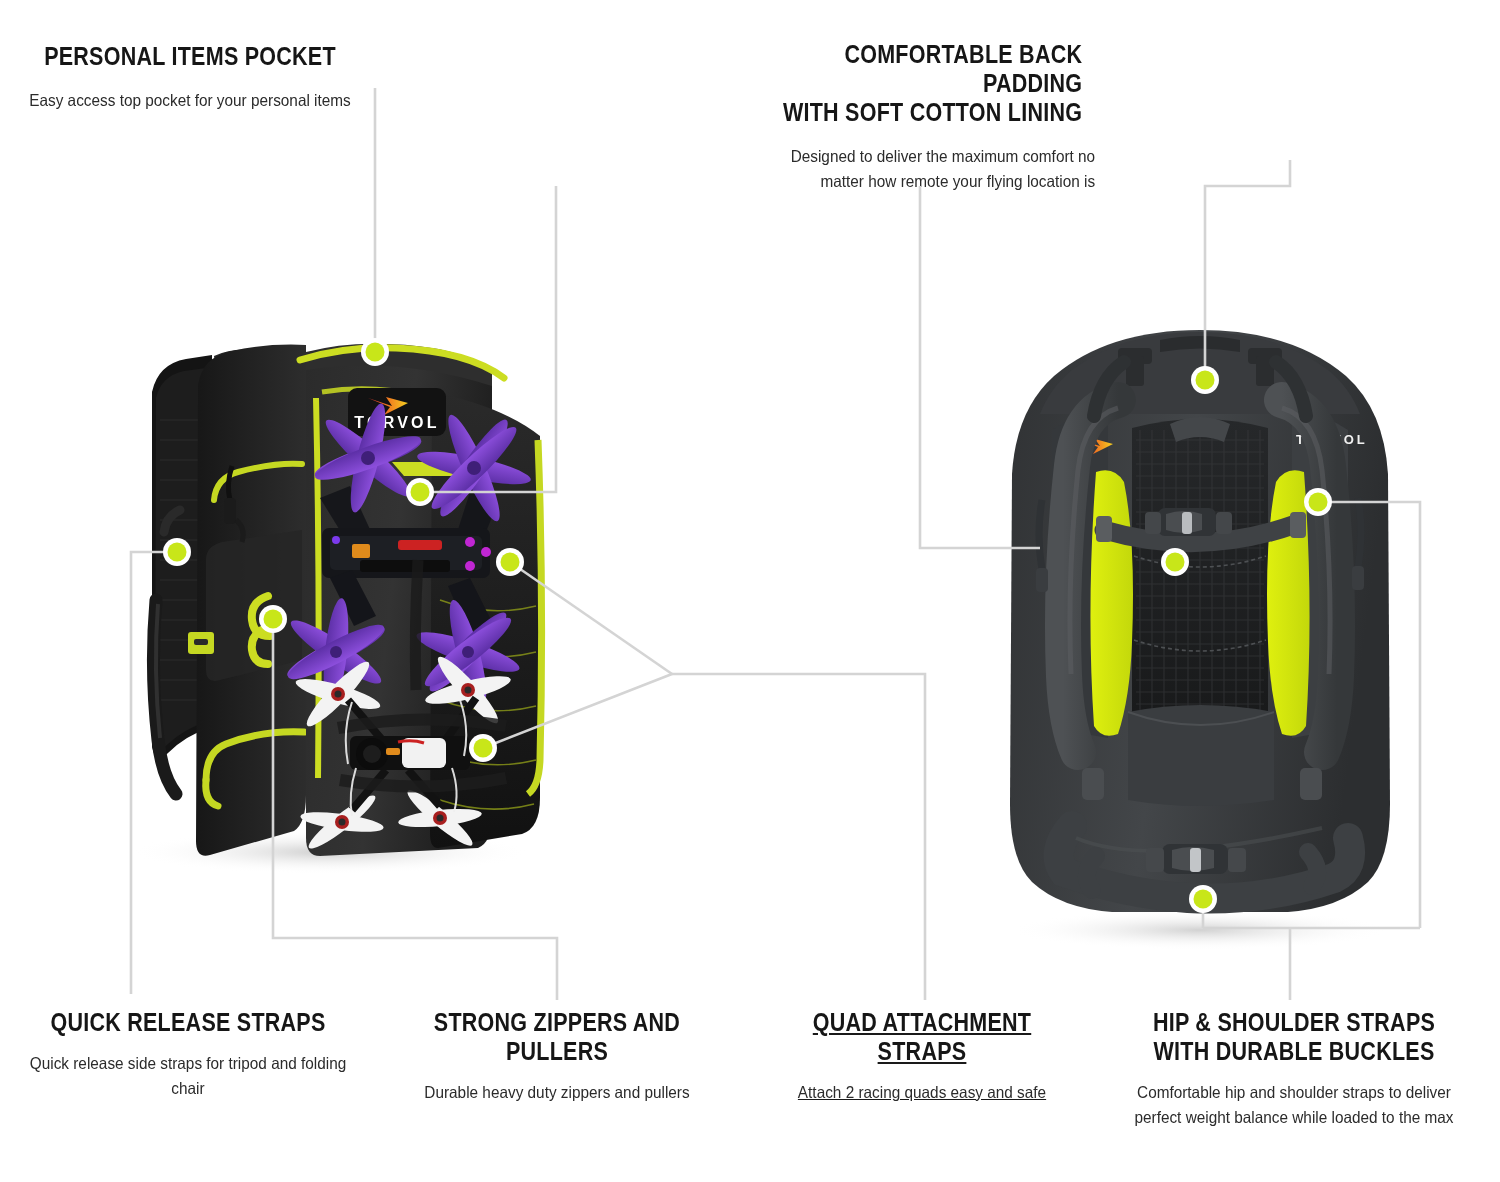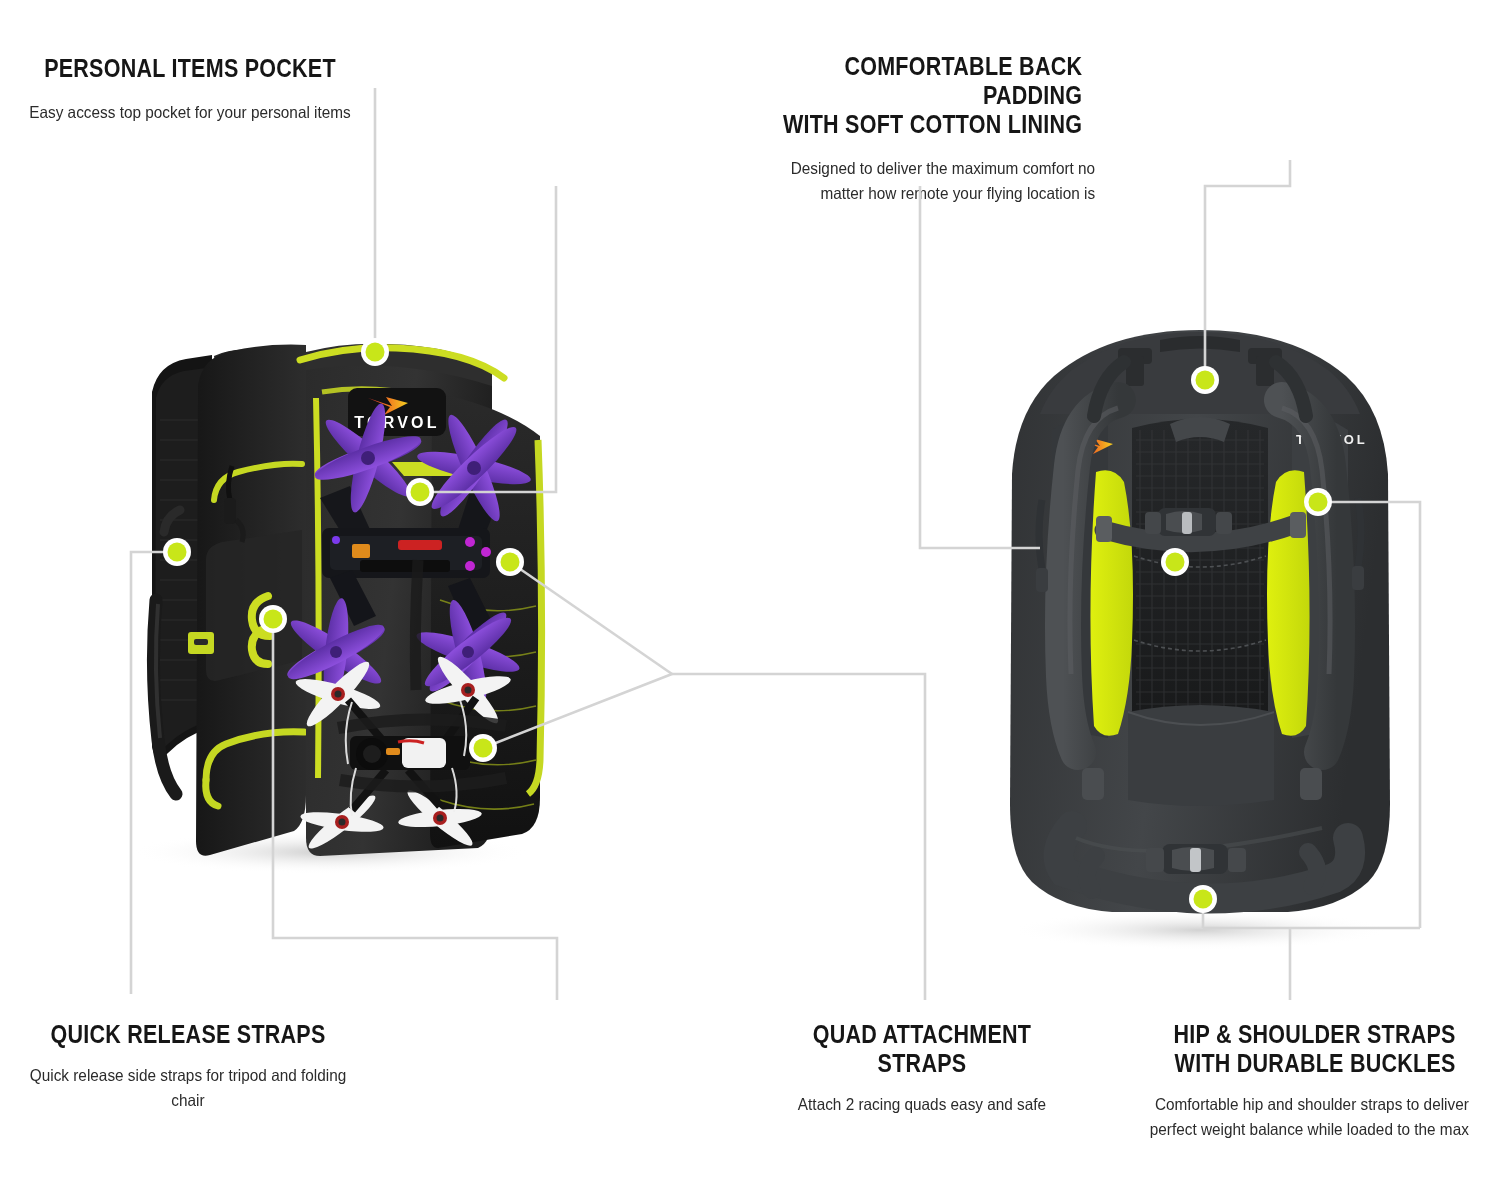"PERSONAL ITEMS POCKET" .callout { margin-top: 12px -> none }
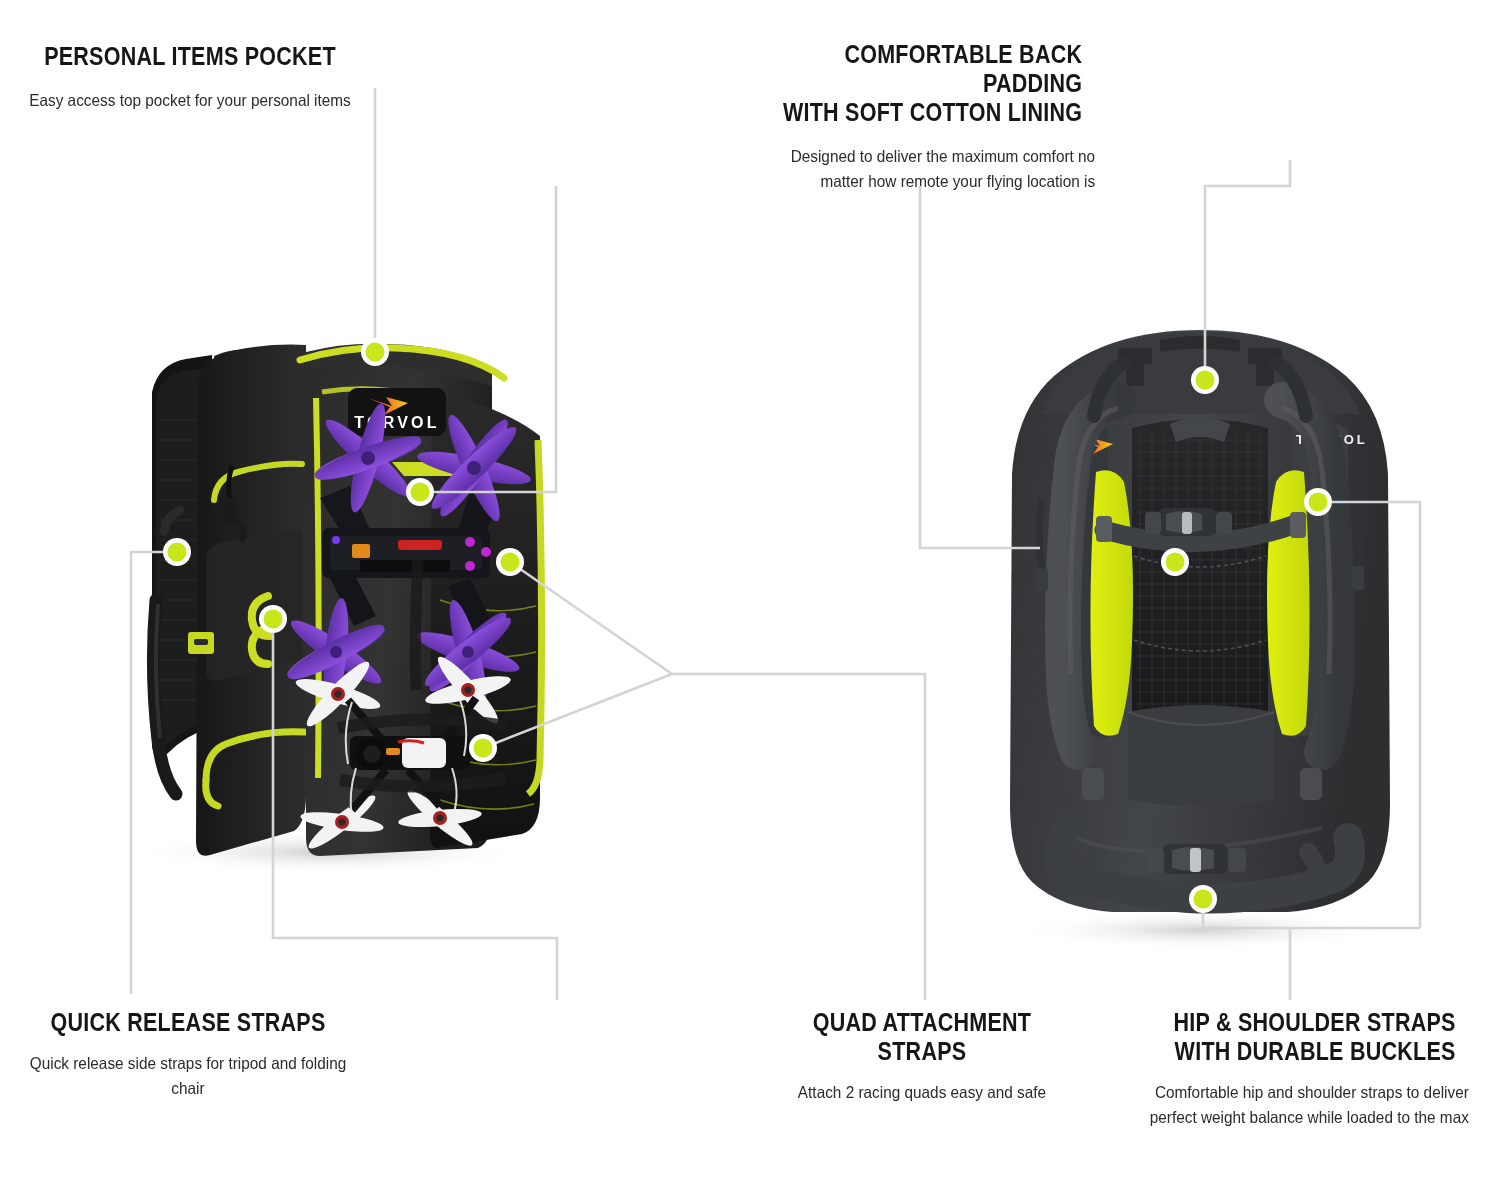"STRONG ZIPPERS AND" div.callout { html: none -> <div> <div>STRONG ZIPPERS AND PULLERS</div> <div>Durable heavy duty zippers and pullers</div> </div> }
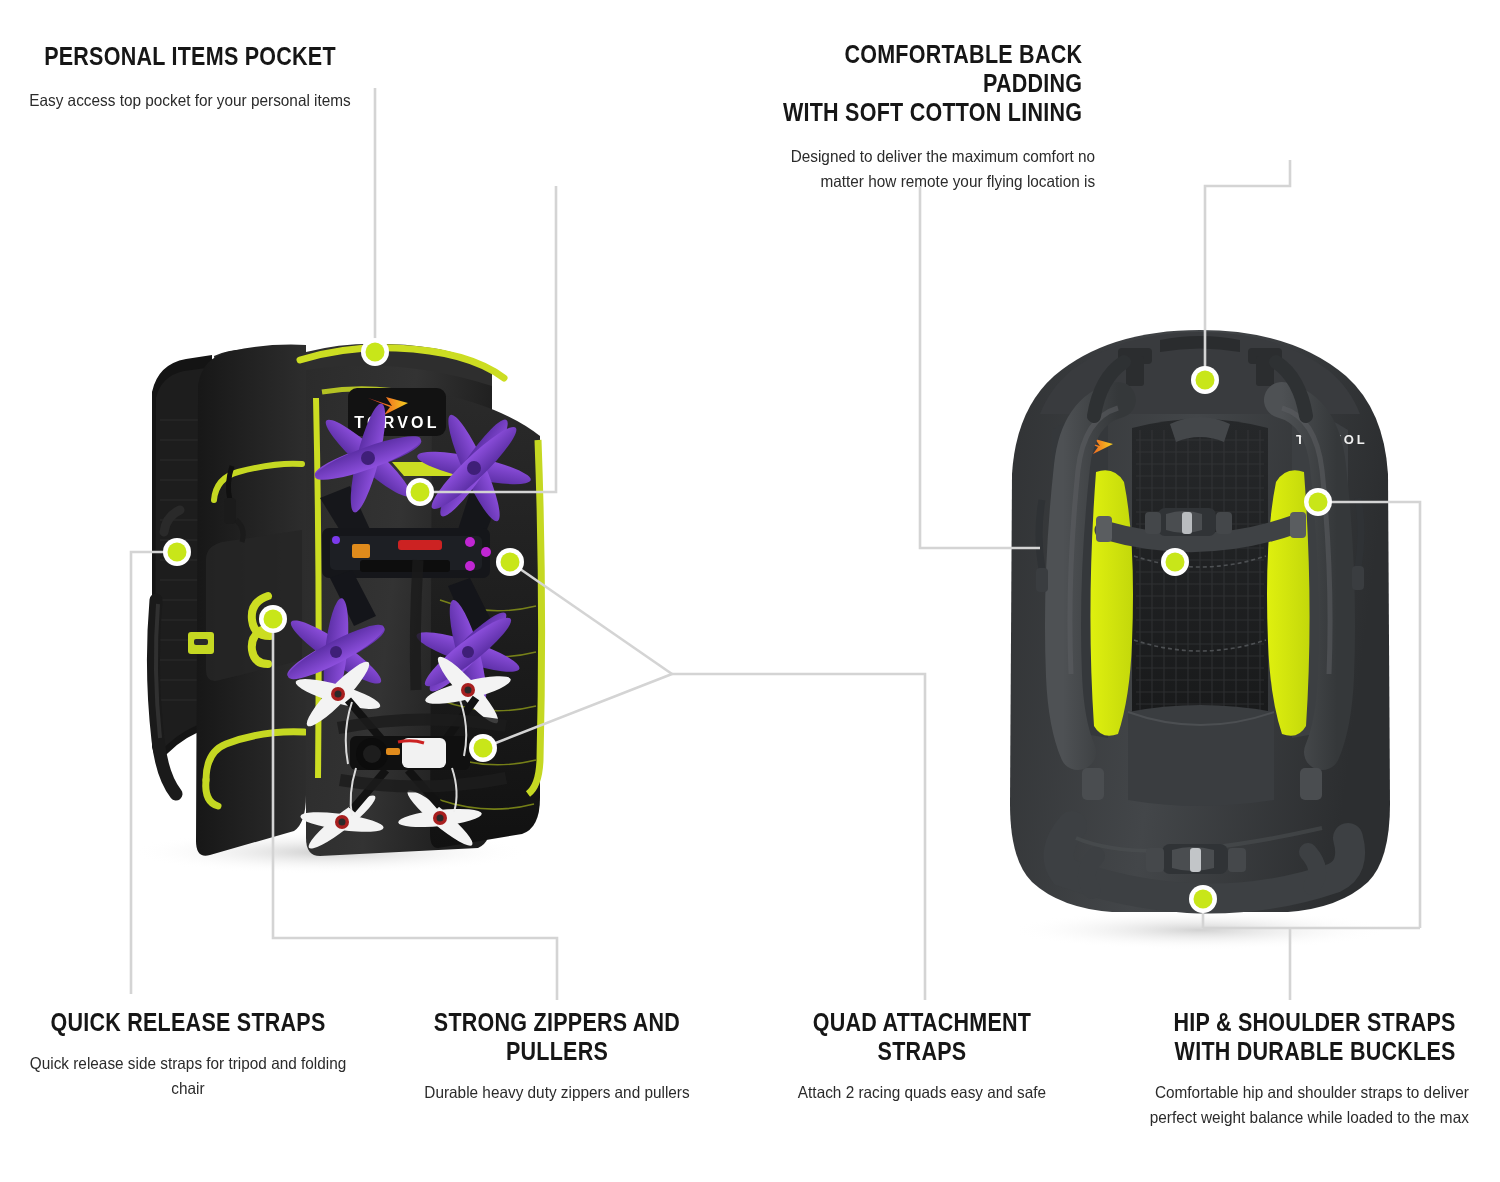"QUAD ATTACHMENT STRAPS" div.callout { text-decoration: none -> underline }
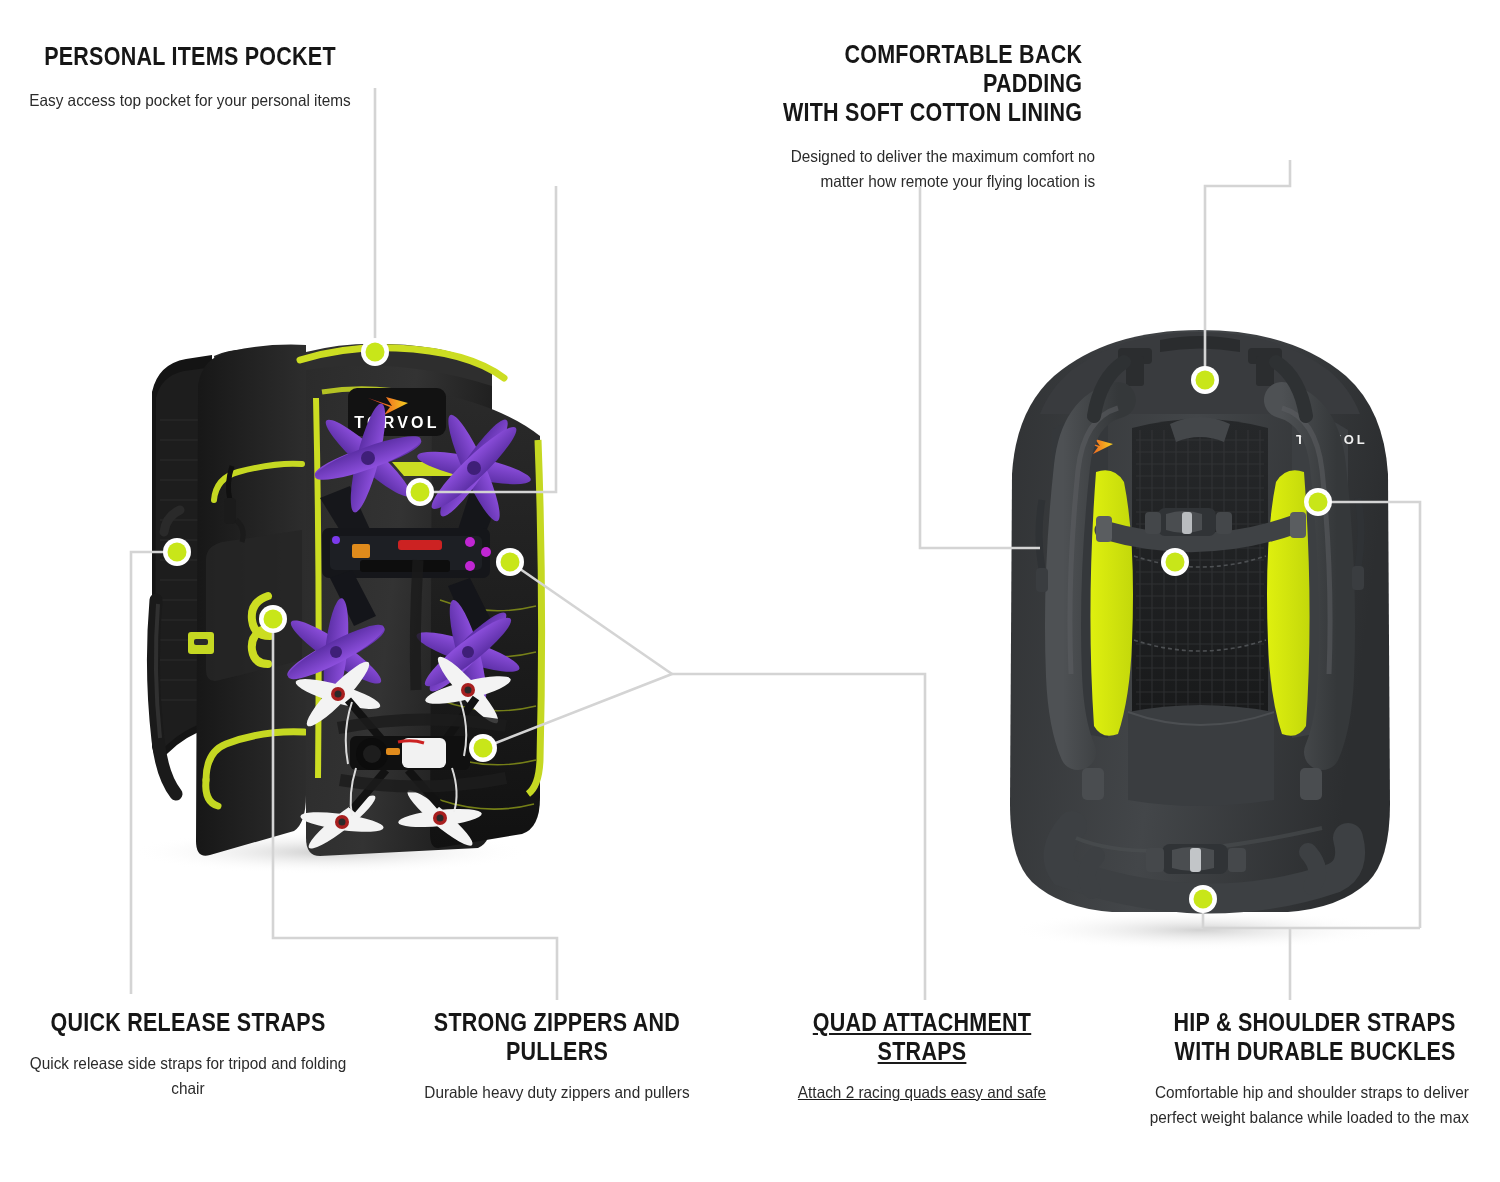"HIP & SHOULDER STRAPS" div.callout { text-align: right -> none }
